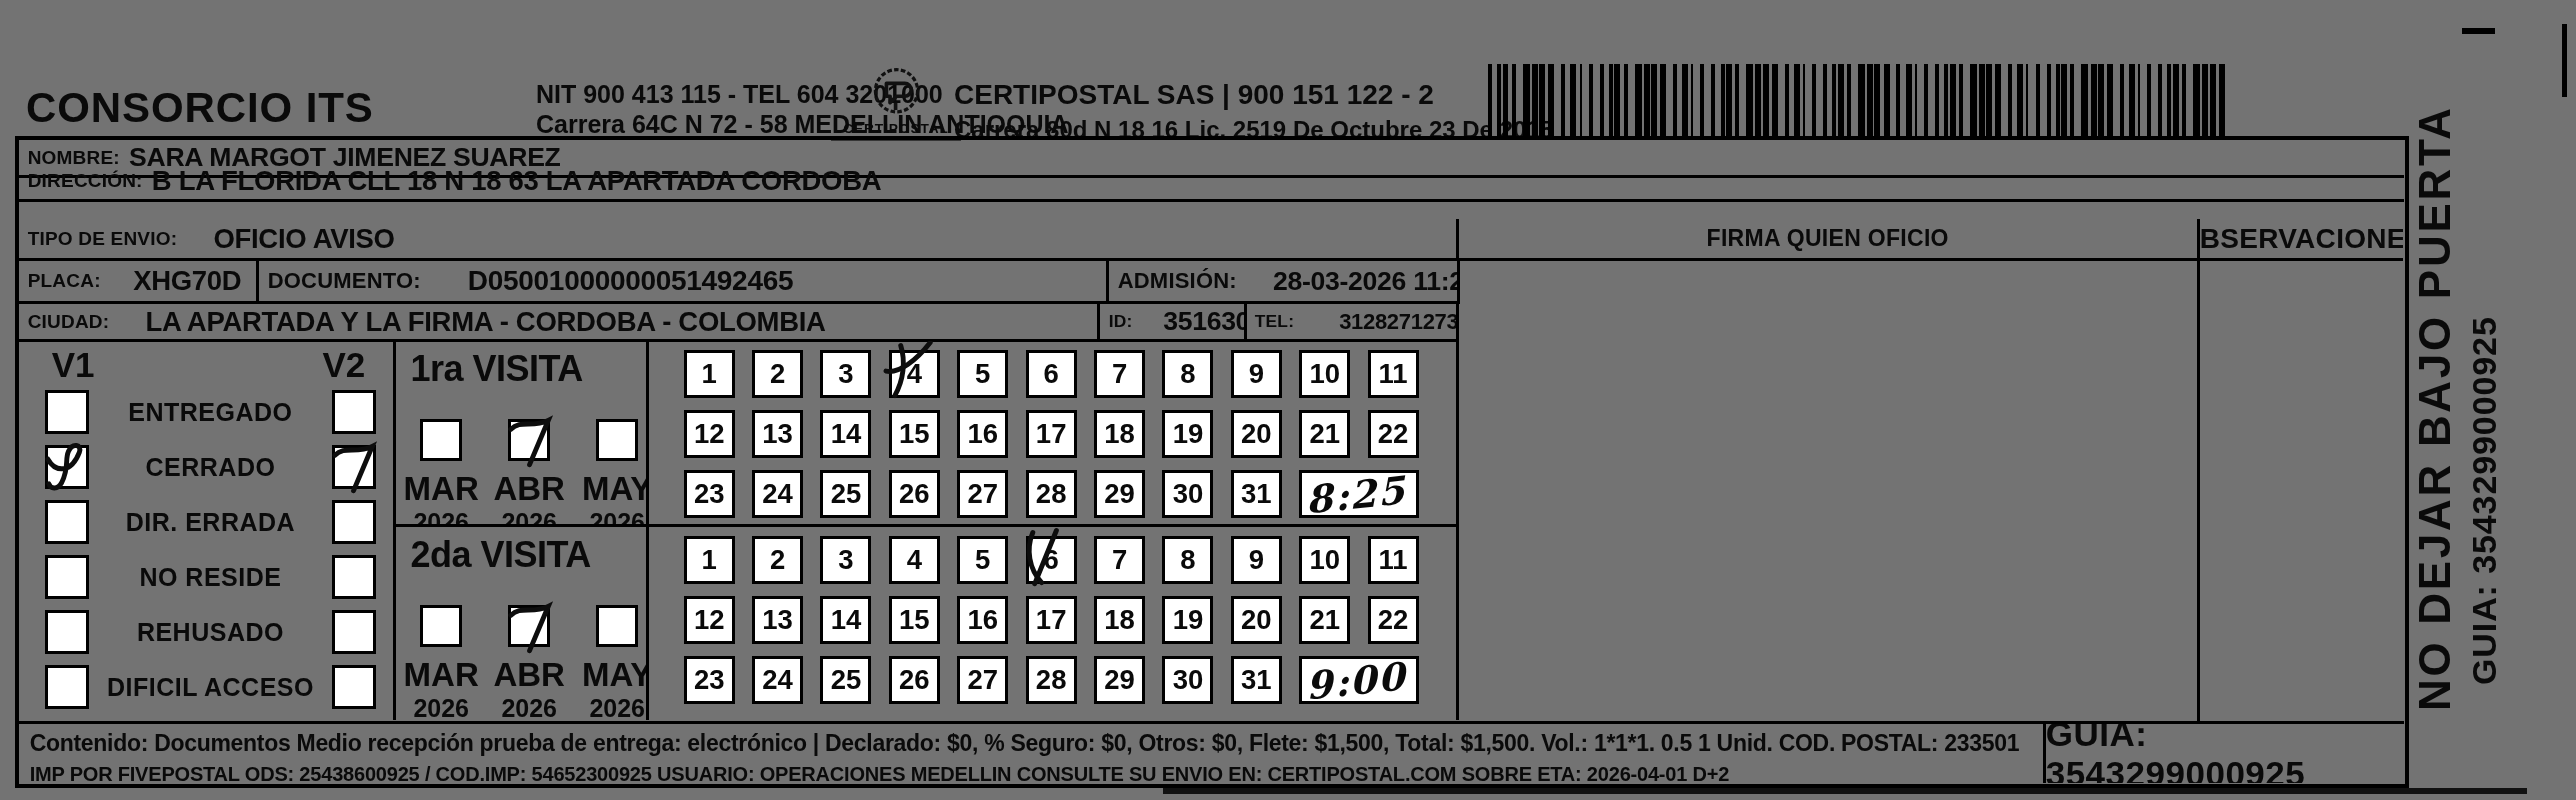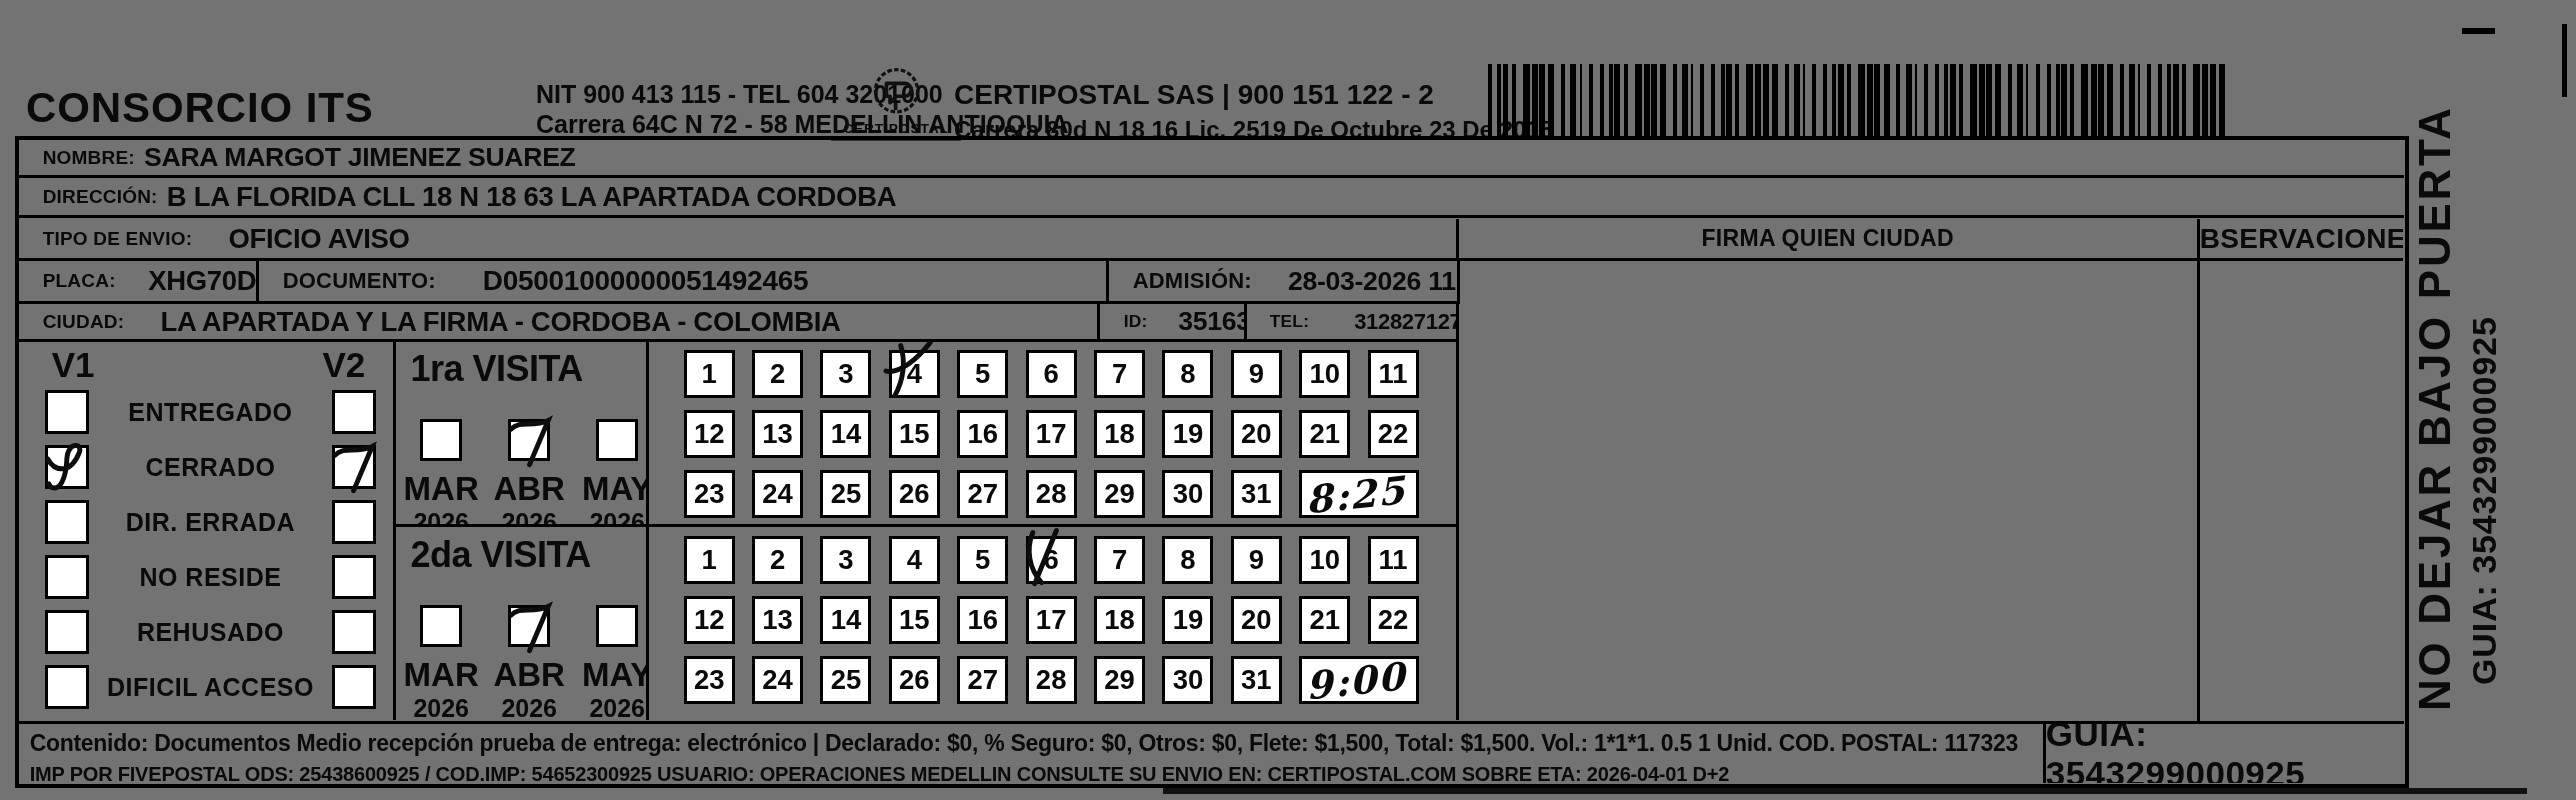"NOMBRE:" .rowline { padding-left: 24px -> 9px }
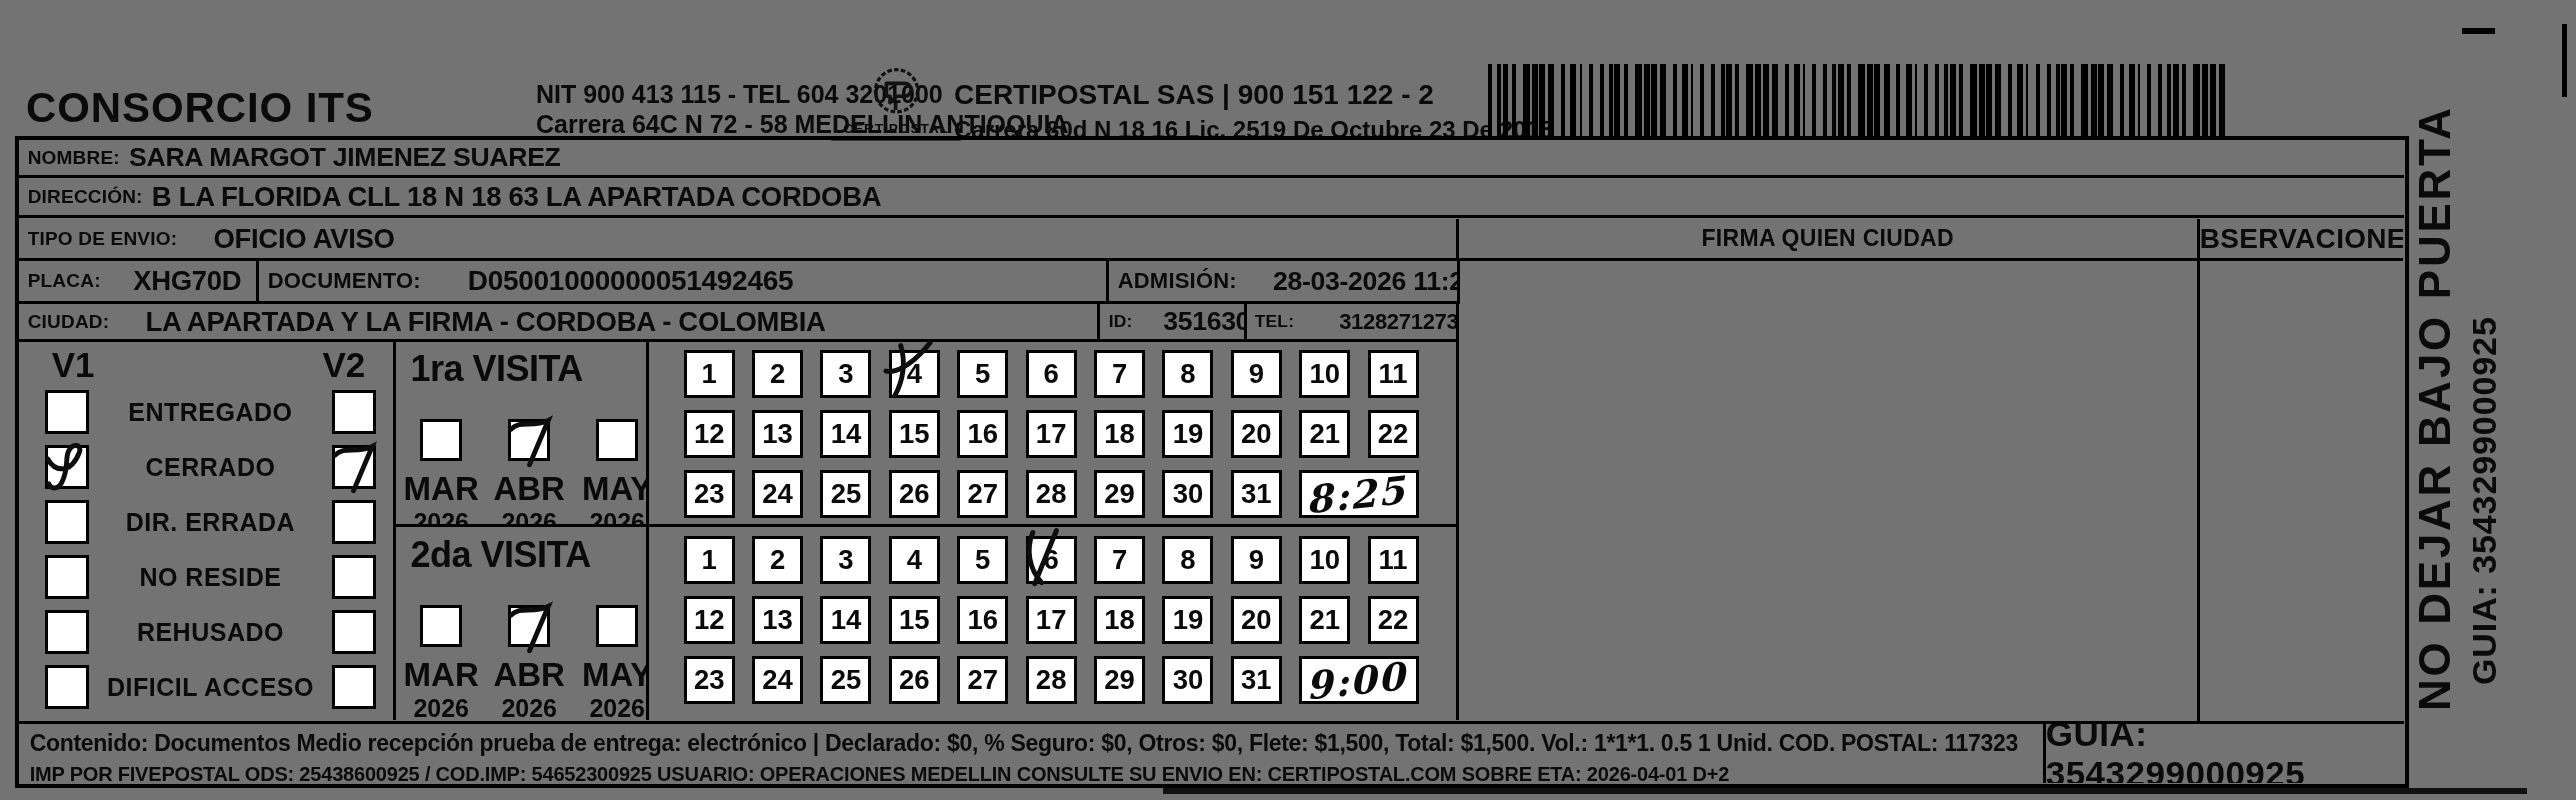"DIRECCIÓN:" div.cell { top: 38px -> 22px }
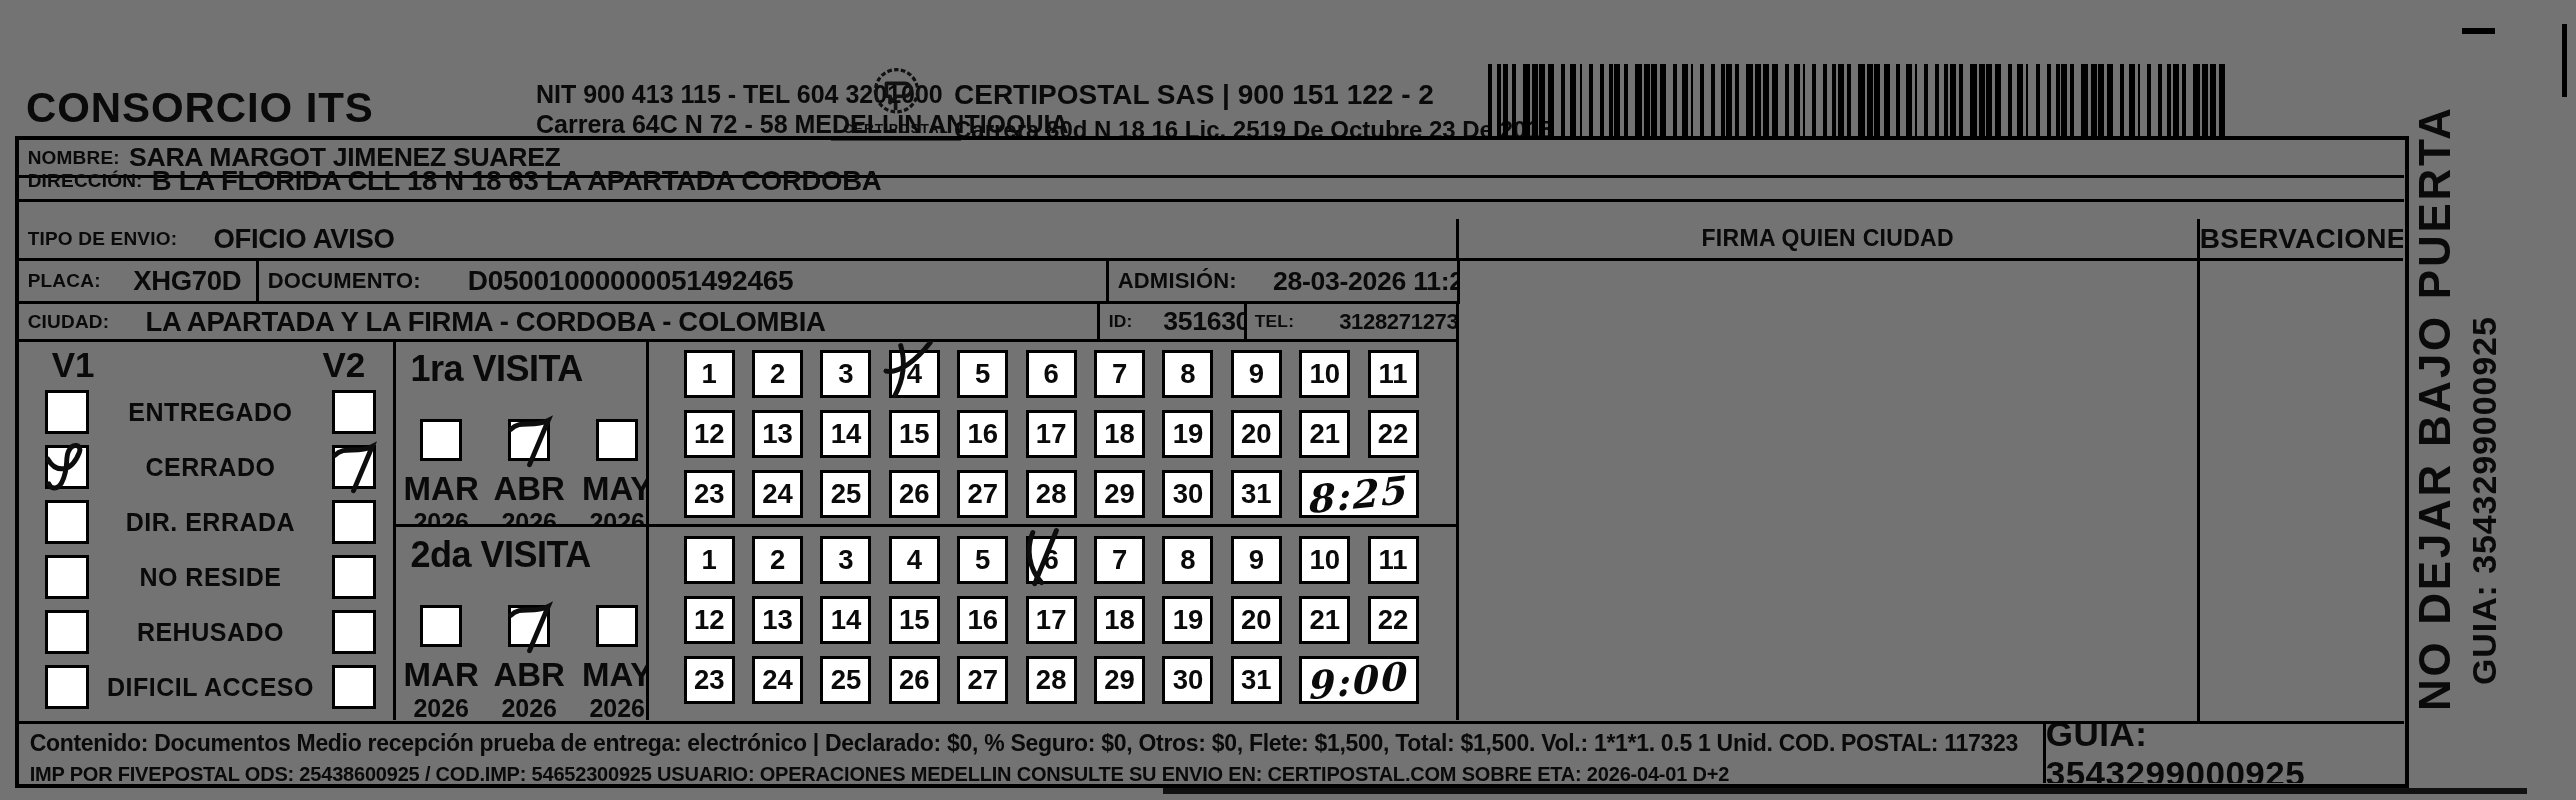"FIRMA QUIEN CIUDAD" div.cell { text: CIUDAD -> OFICIO }
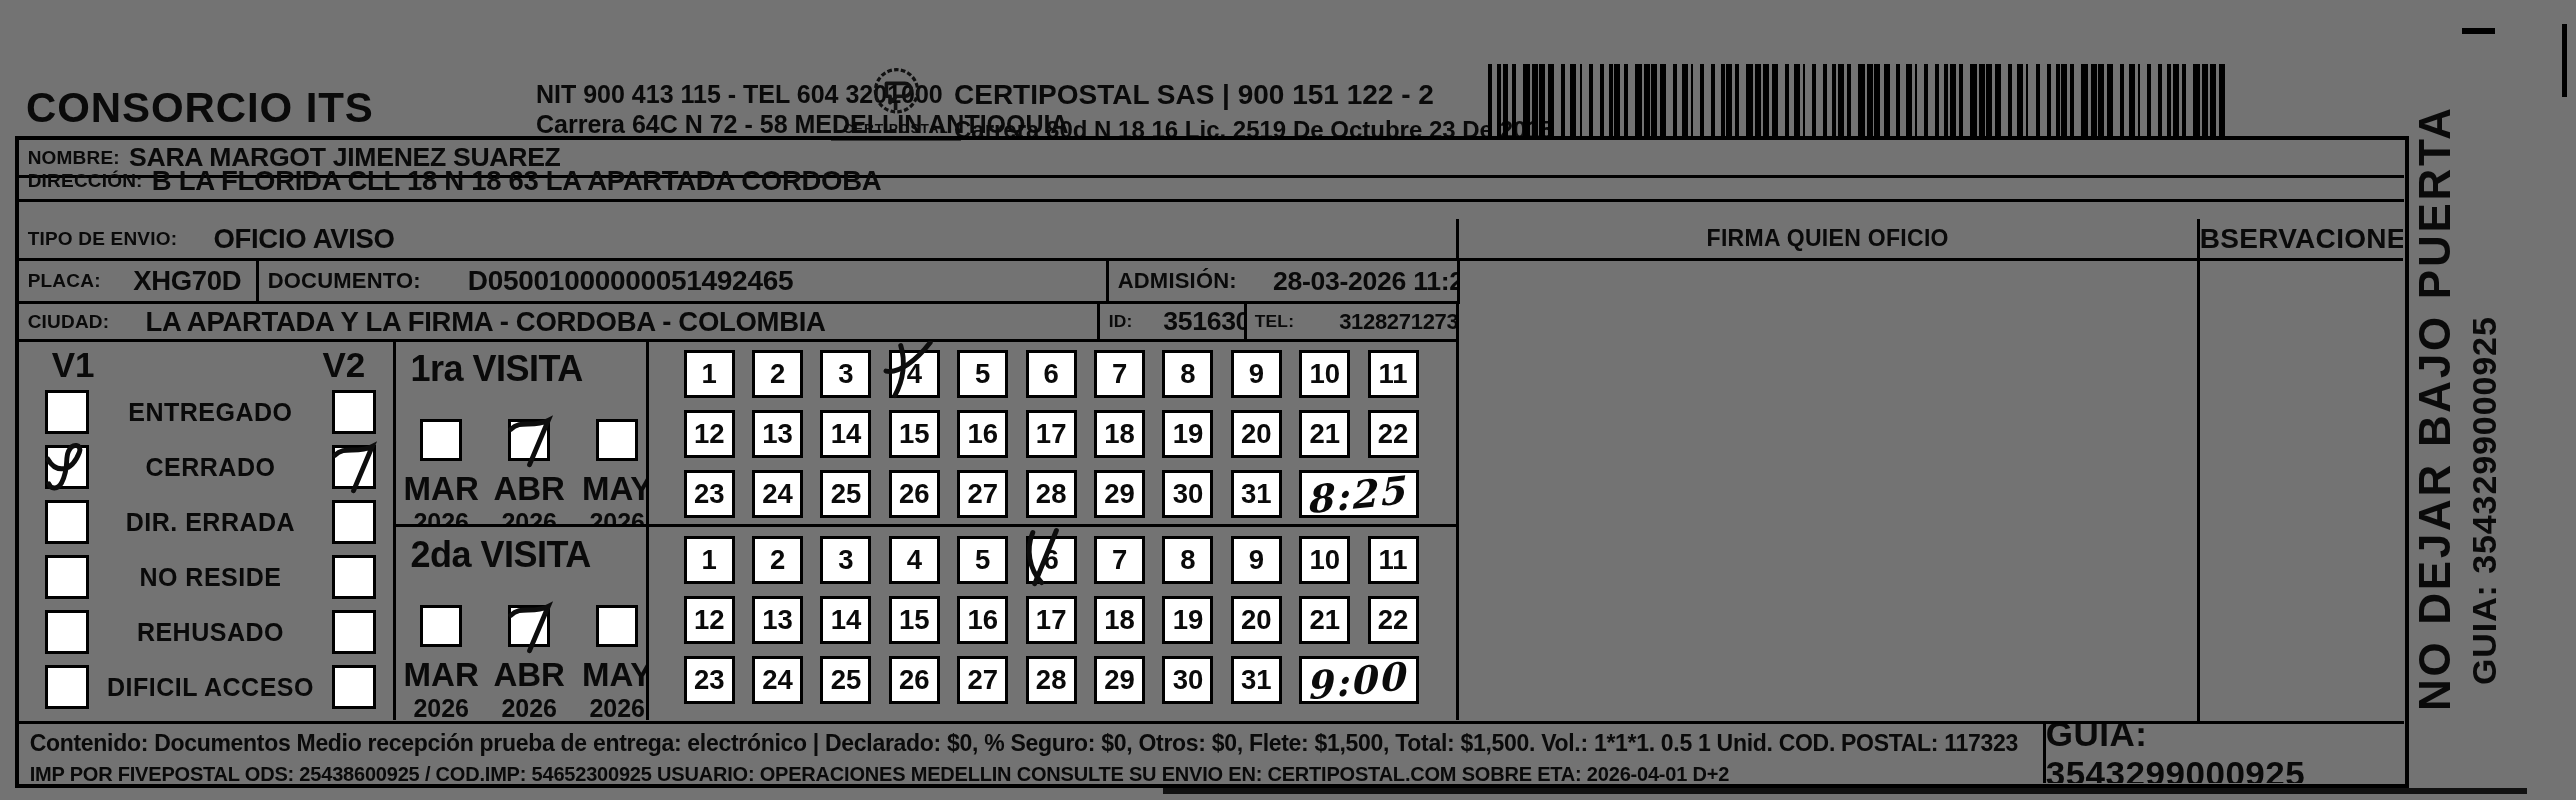"Contenido: Documentos Medio recepción" div.f1 { text: 117323 -> 233501 }
